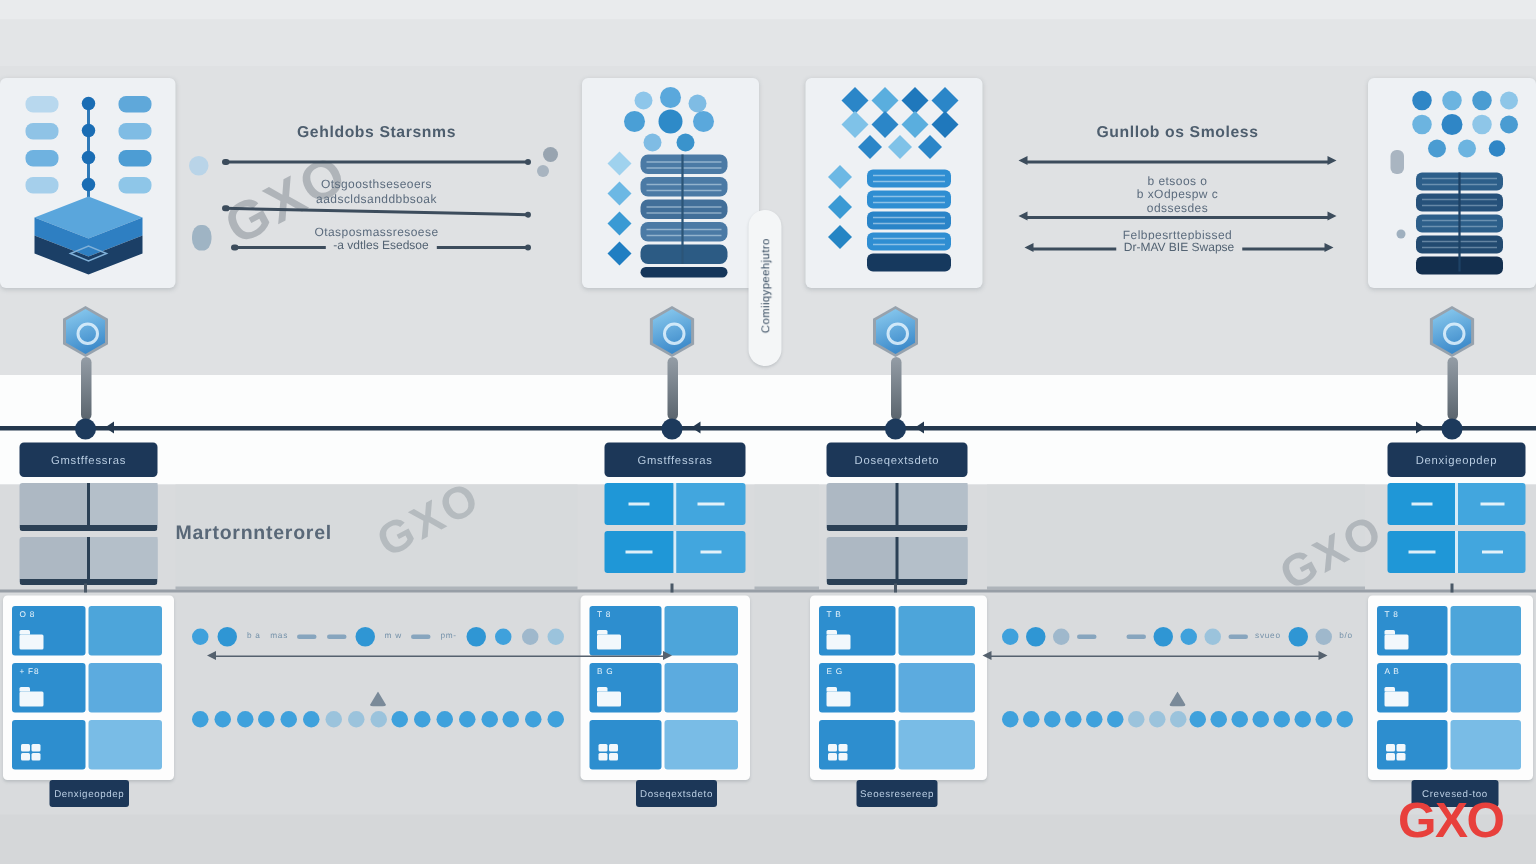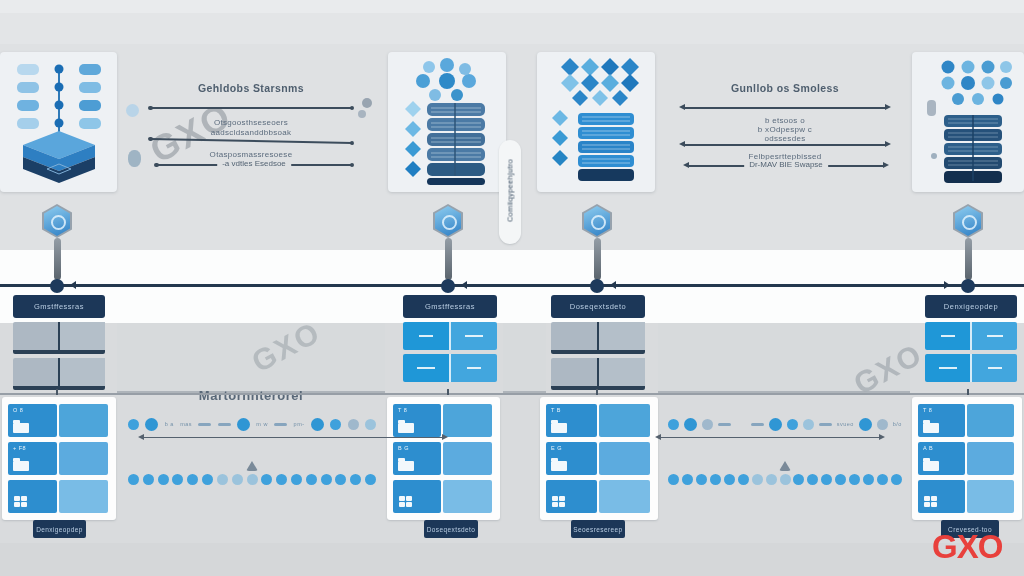"Martornnterorel" .gbox .btxt { margin-top: 41px -> none; text-align: center -> none }
